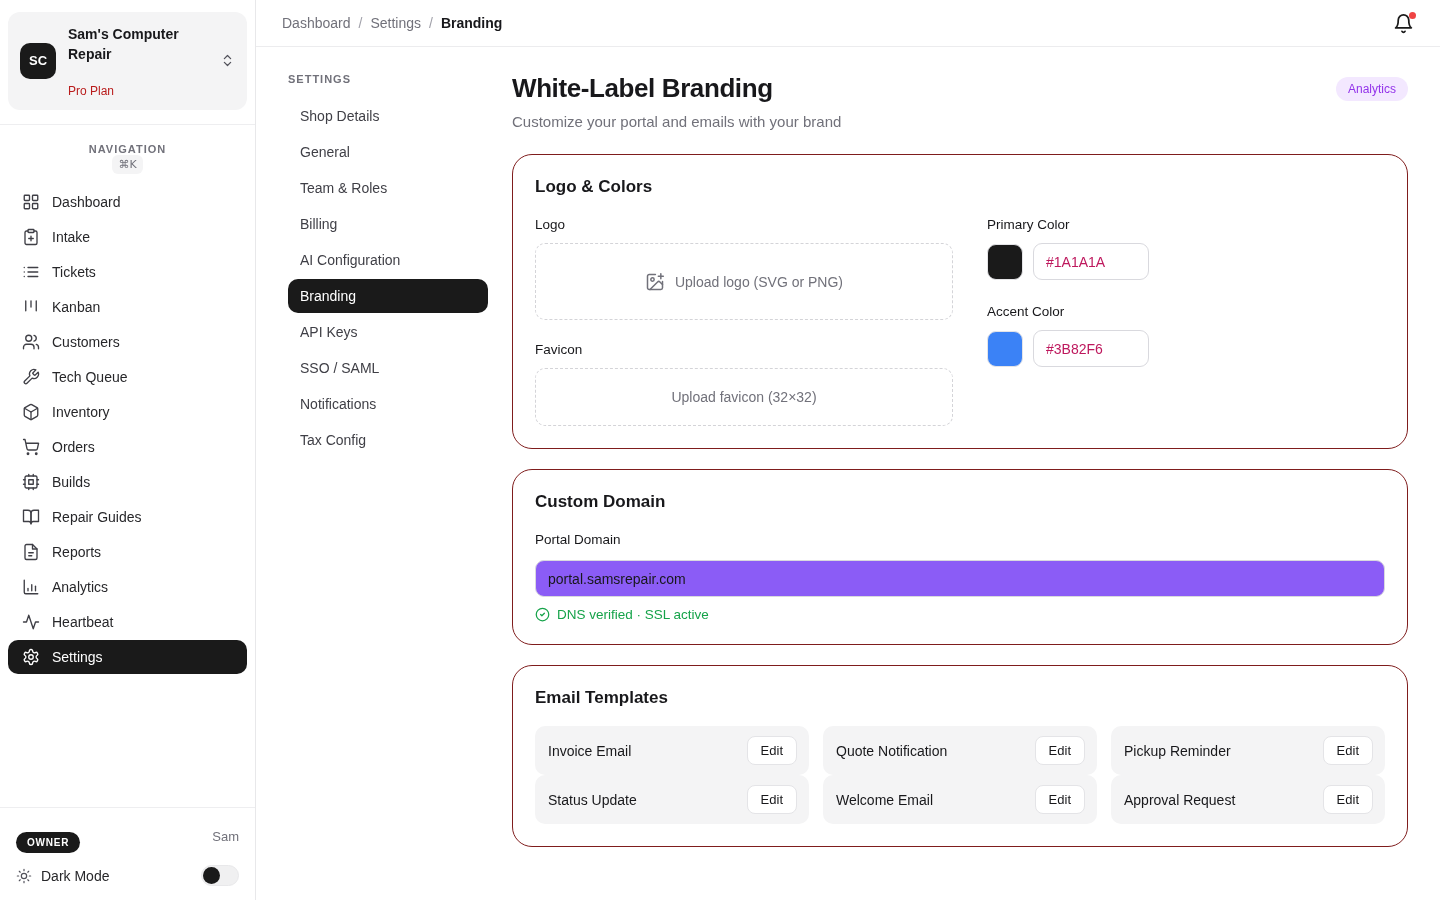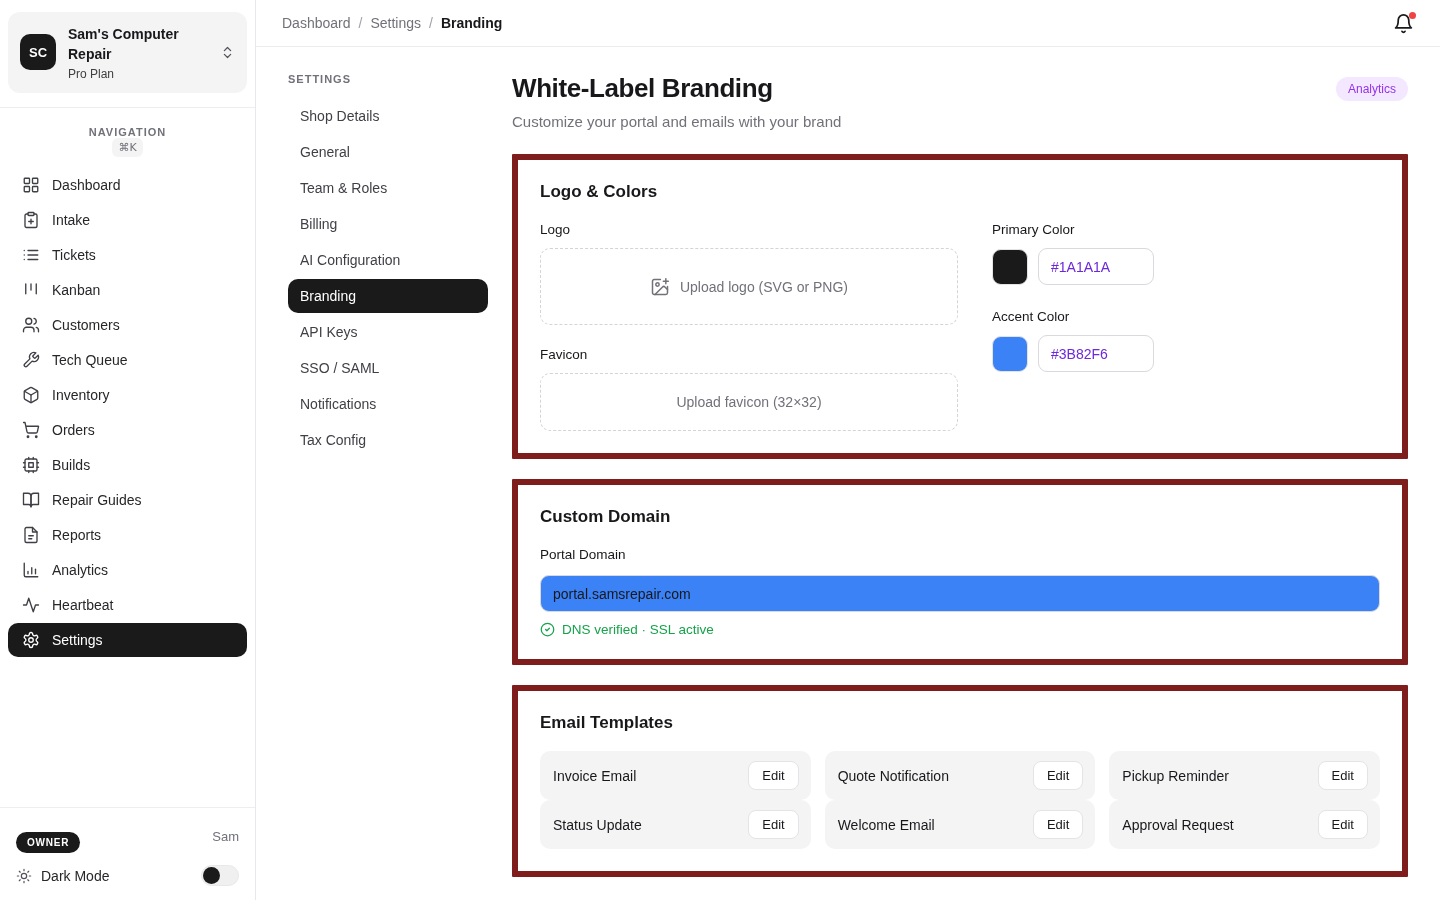"Pro Plan" .org-plan { color: #404040 -> #b91c1c; margin-top: 2px -> 19px }
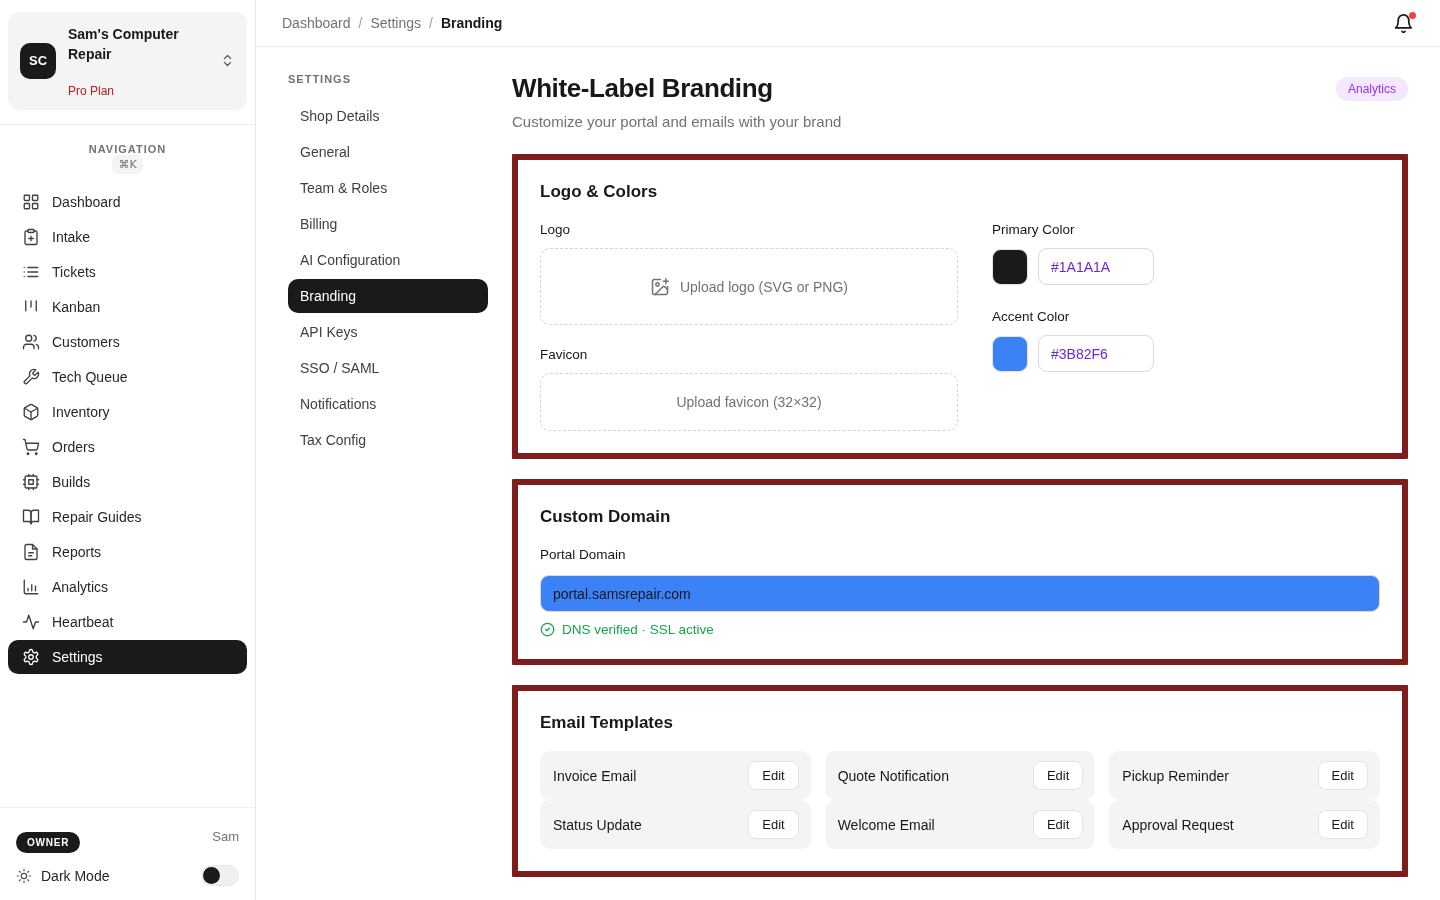"Logo & Colors" .card { border: 6px solid #7f1d1d -> 1px solid #7f1d1d; border-radius: 1px -> 20px }
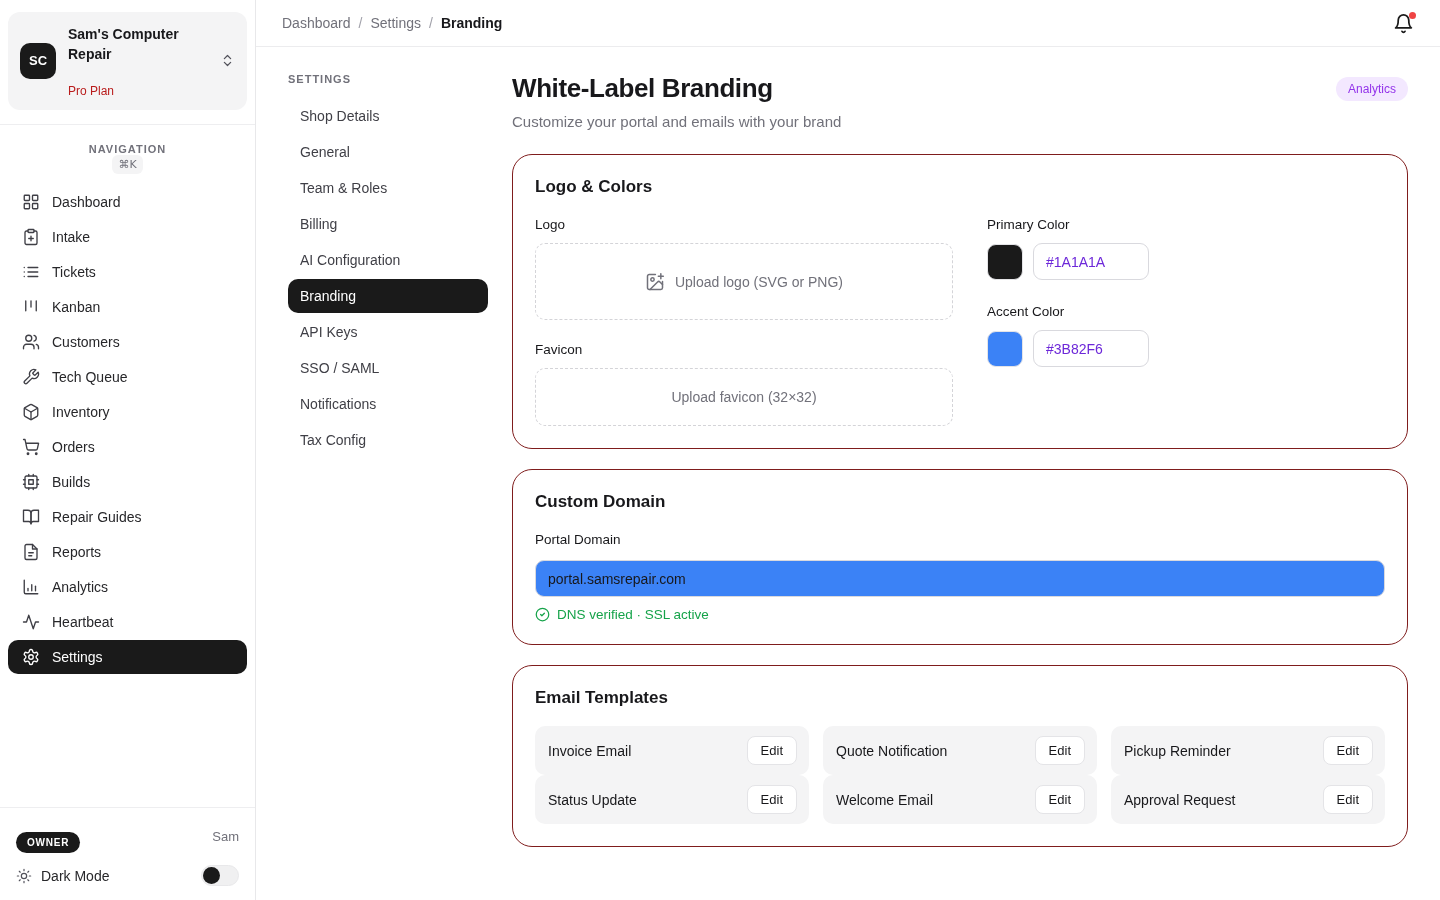"#1A1A1A" .color-input { color: #6d28d9 -> #be185d }
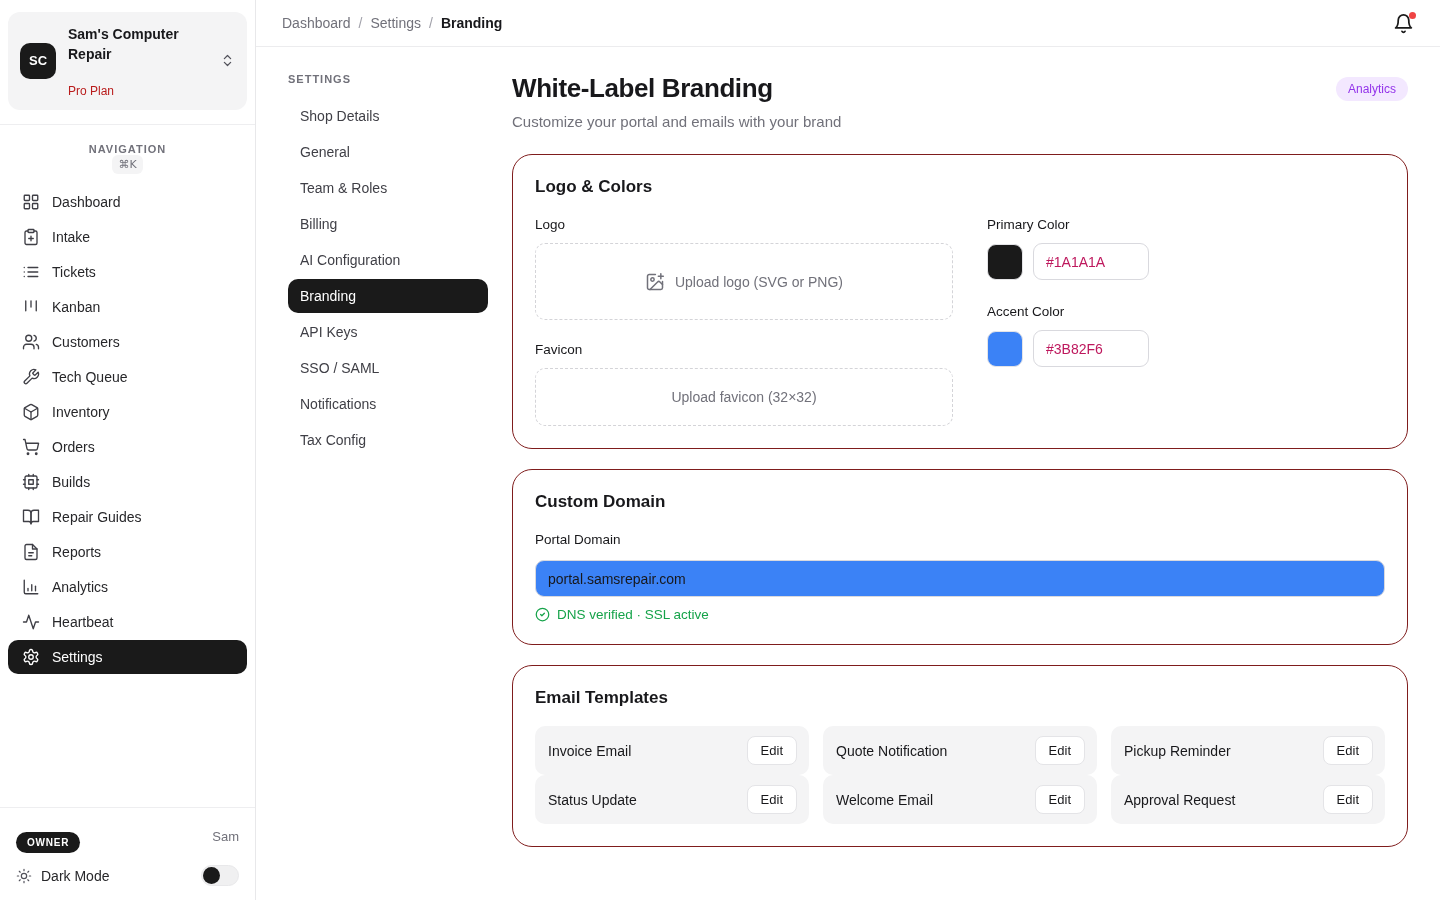"portal.samsrepair.com" .domain-input { background: #3b82f6 -> #8b5cf6 }
